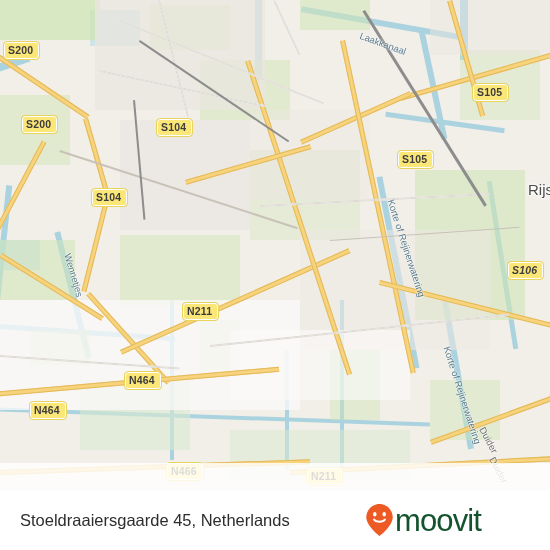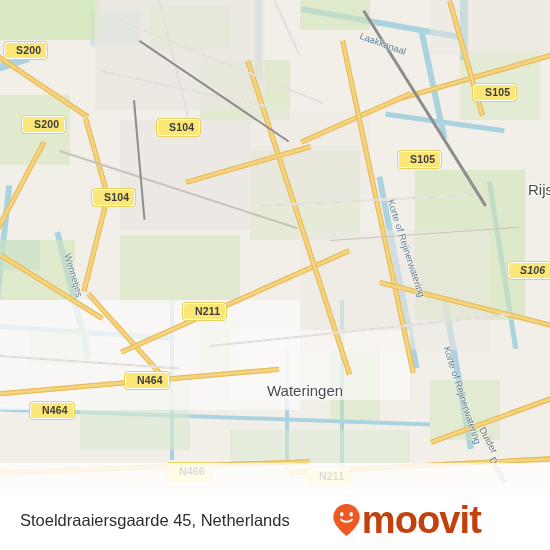"S200" .shield { padding: 1px 5px 2px 11px -> 1px 5px 2px 3px }
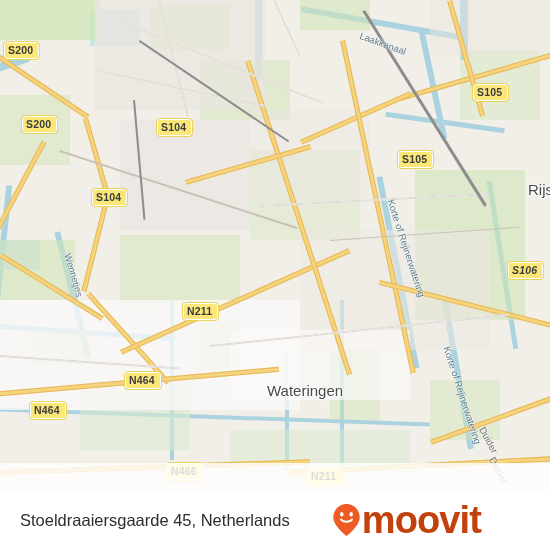"Wateringen" div.place { html: <div>Wateringen</div> -> none }
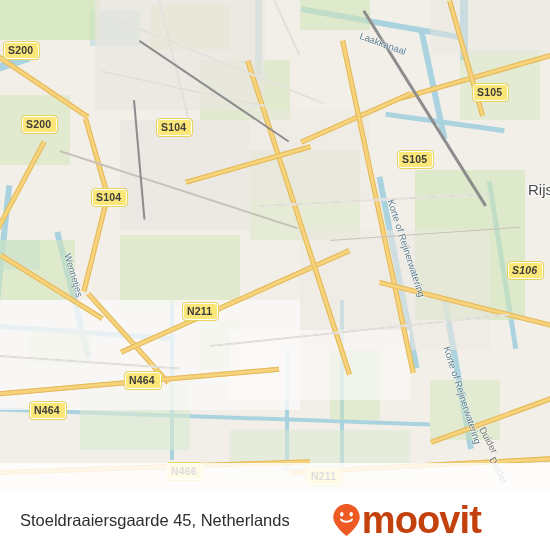"moovit" #brand-word { color: #c2410c -> #14532d; font-size: 38px -> 31px; font-weight: 700 -> 400 }
